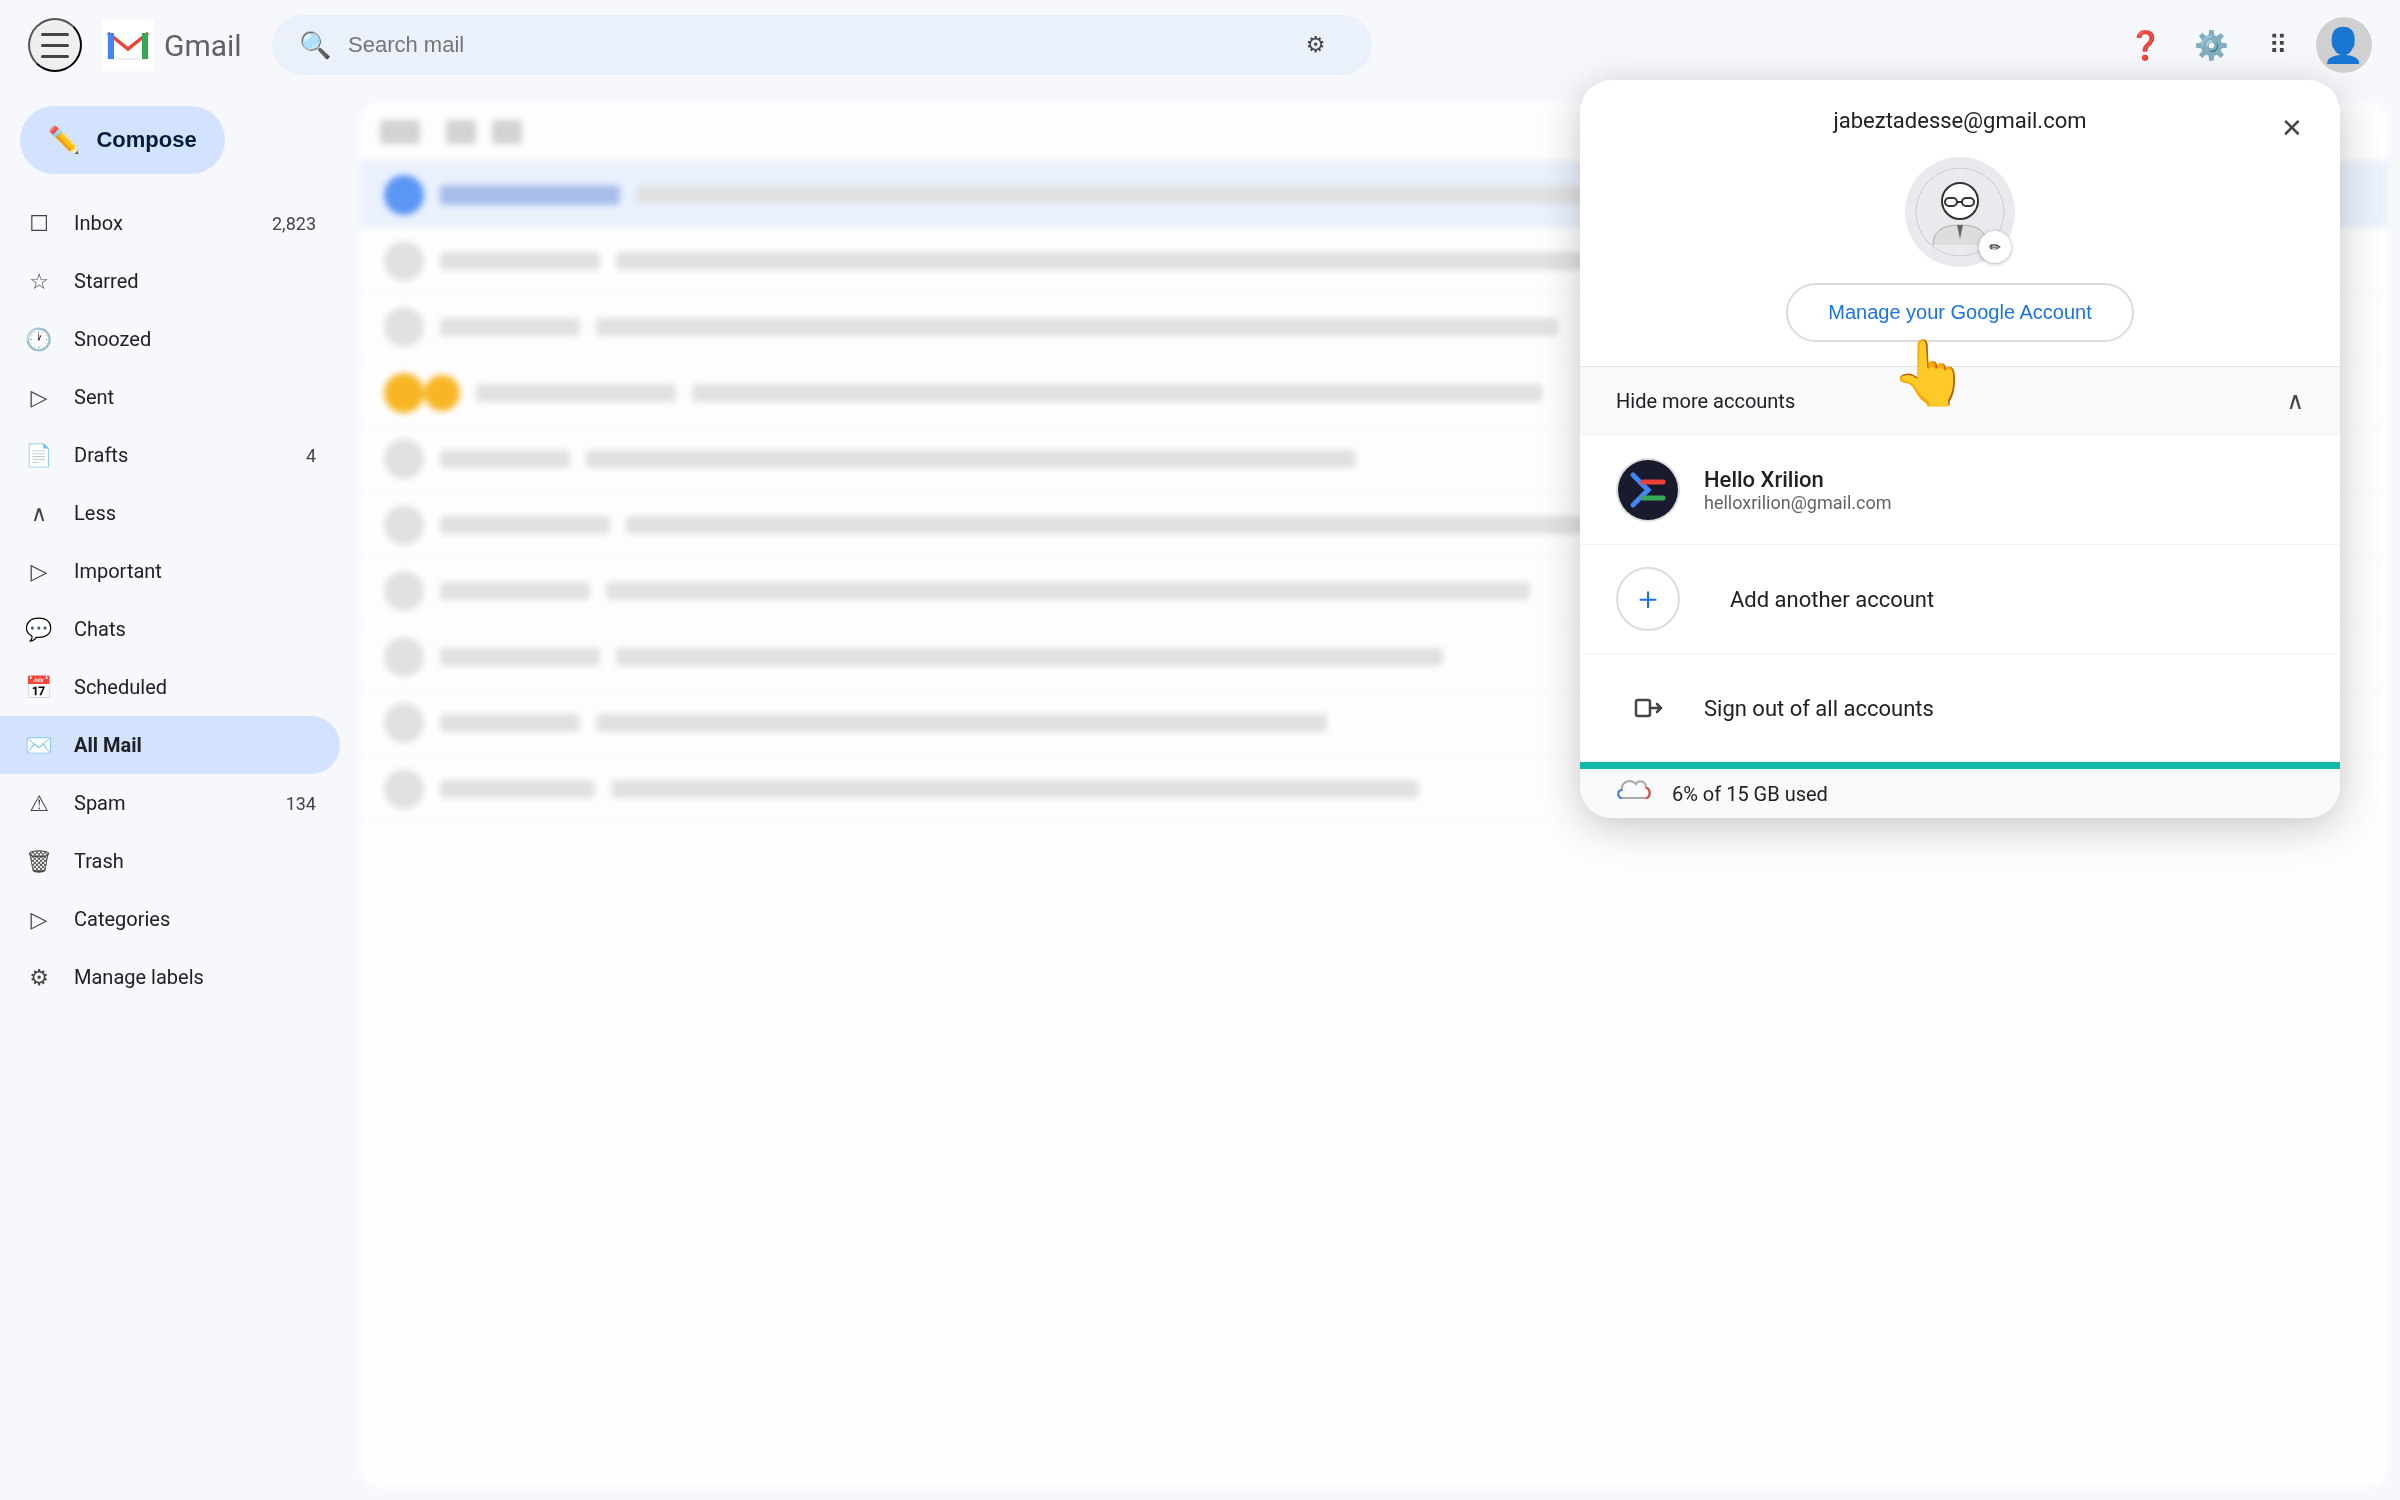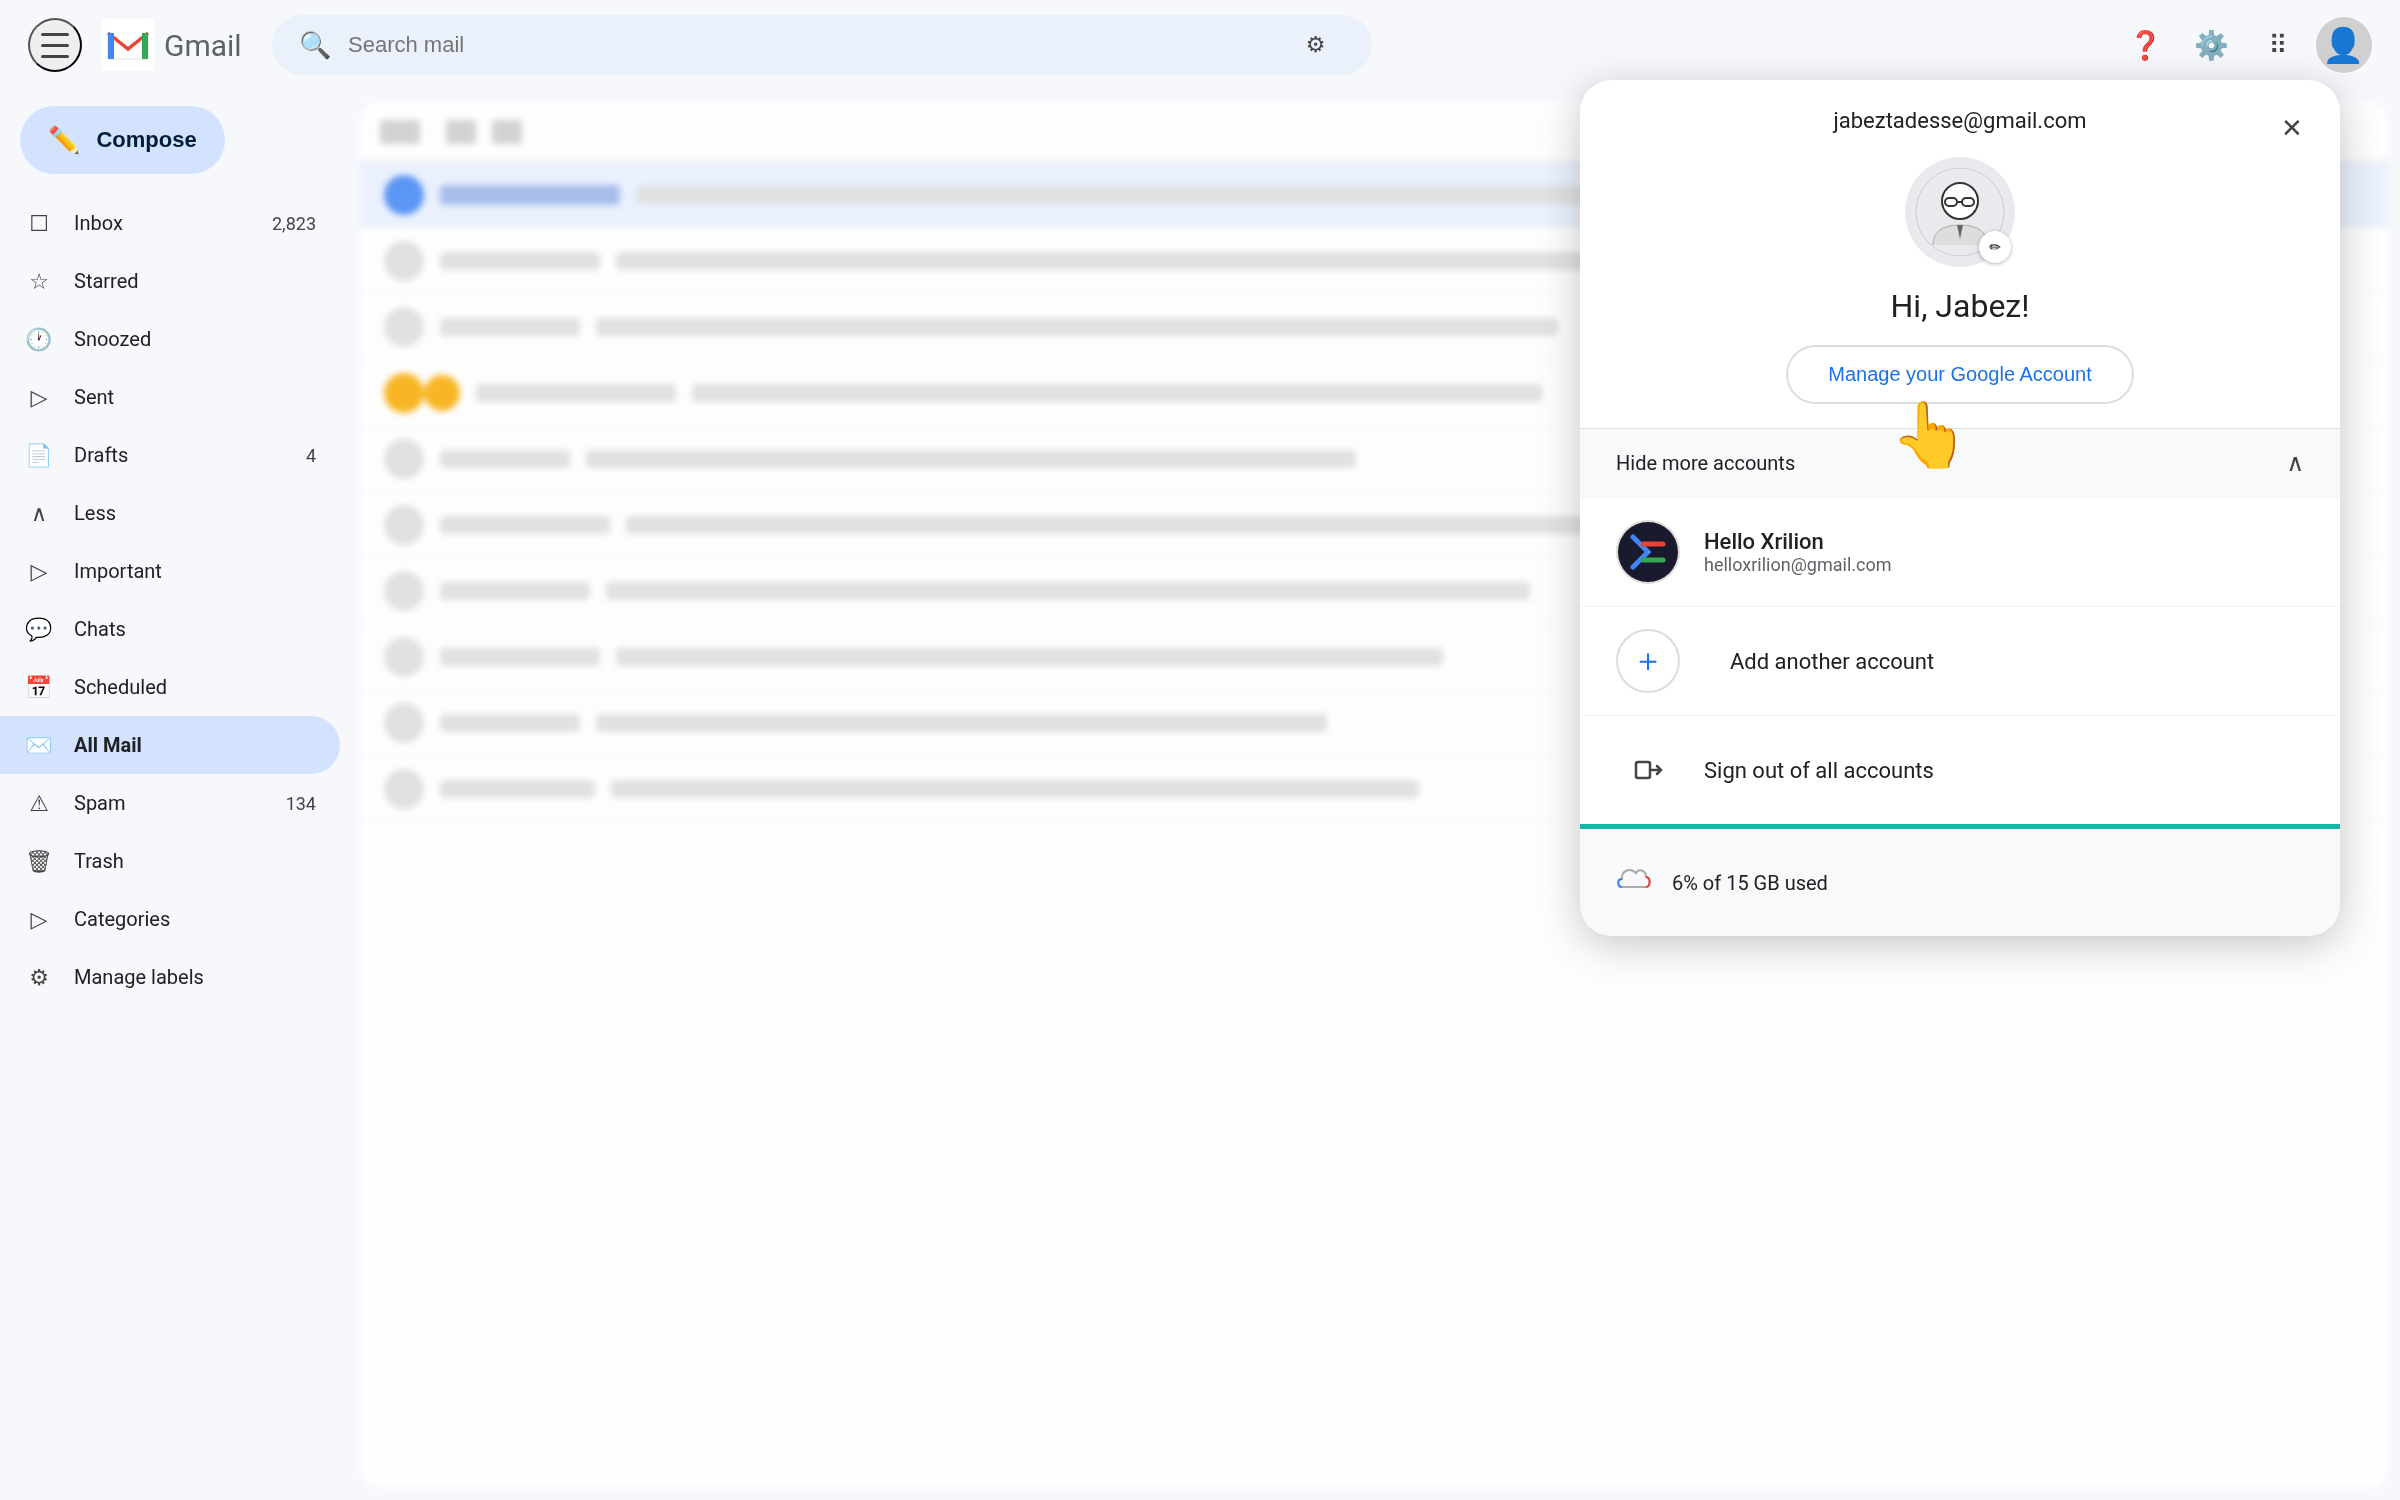"Hi, Jabez!" div.dropdown-greeting { html: <div>Hi, Jabez!</div> -> none }
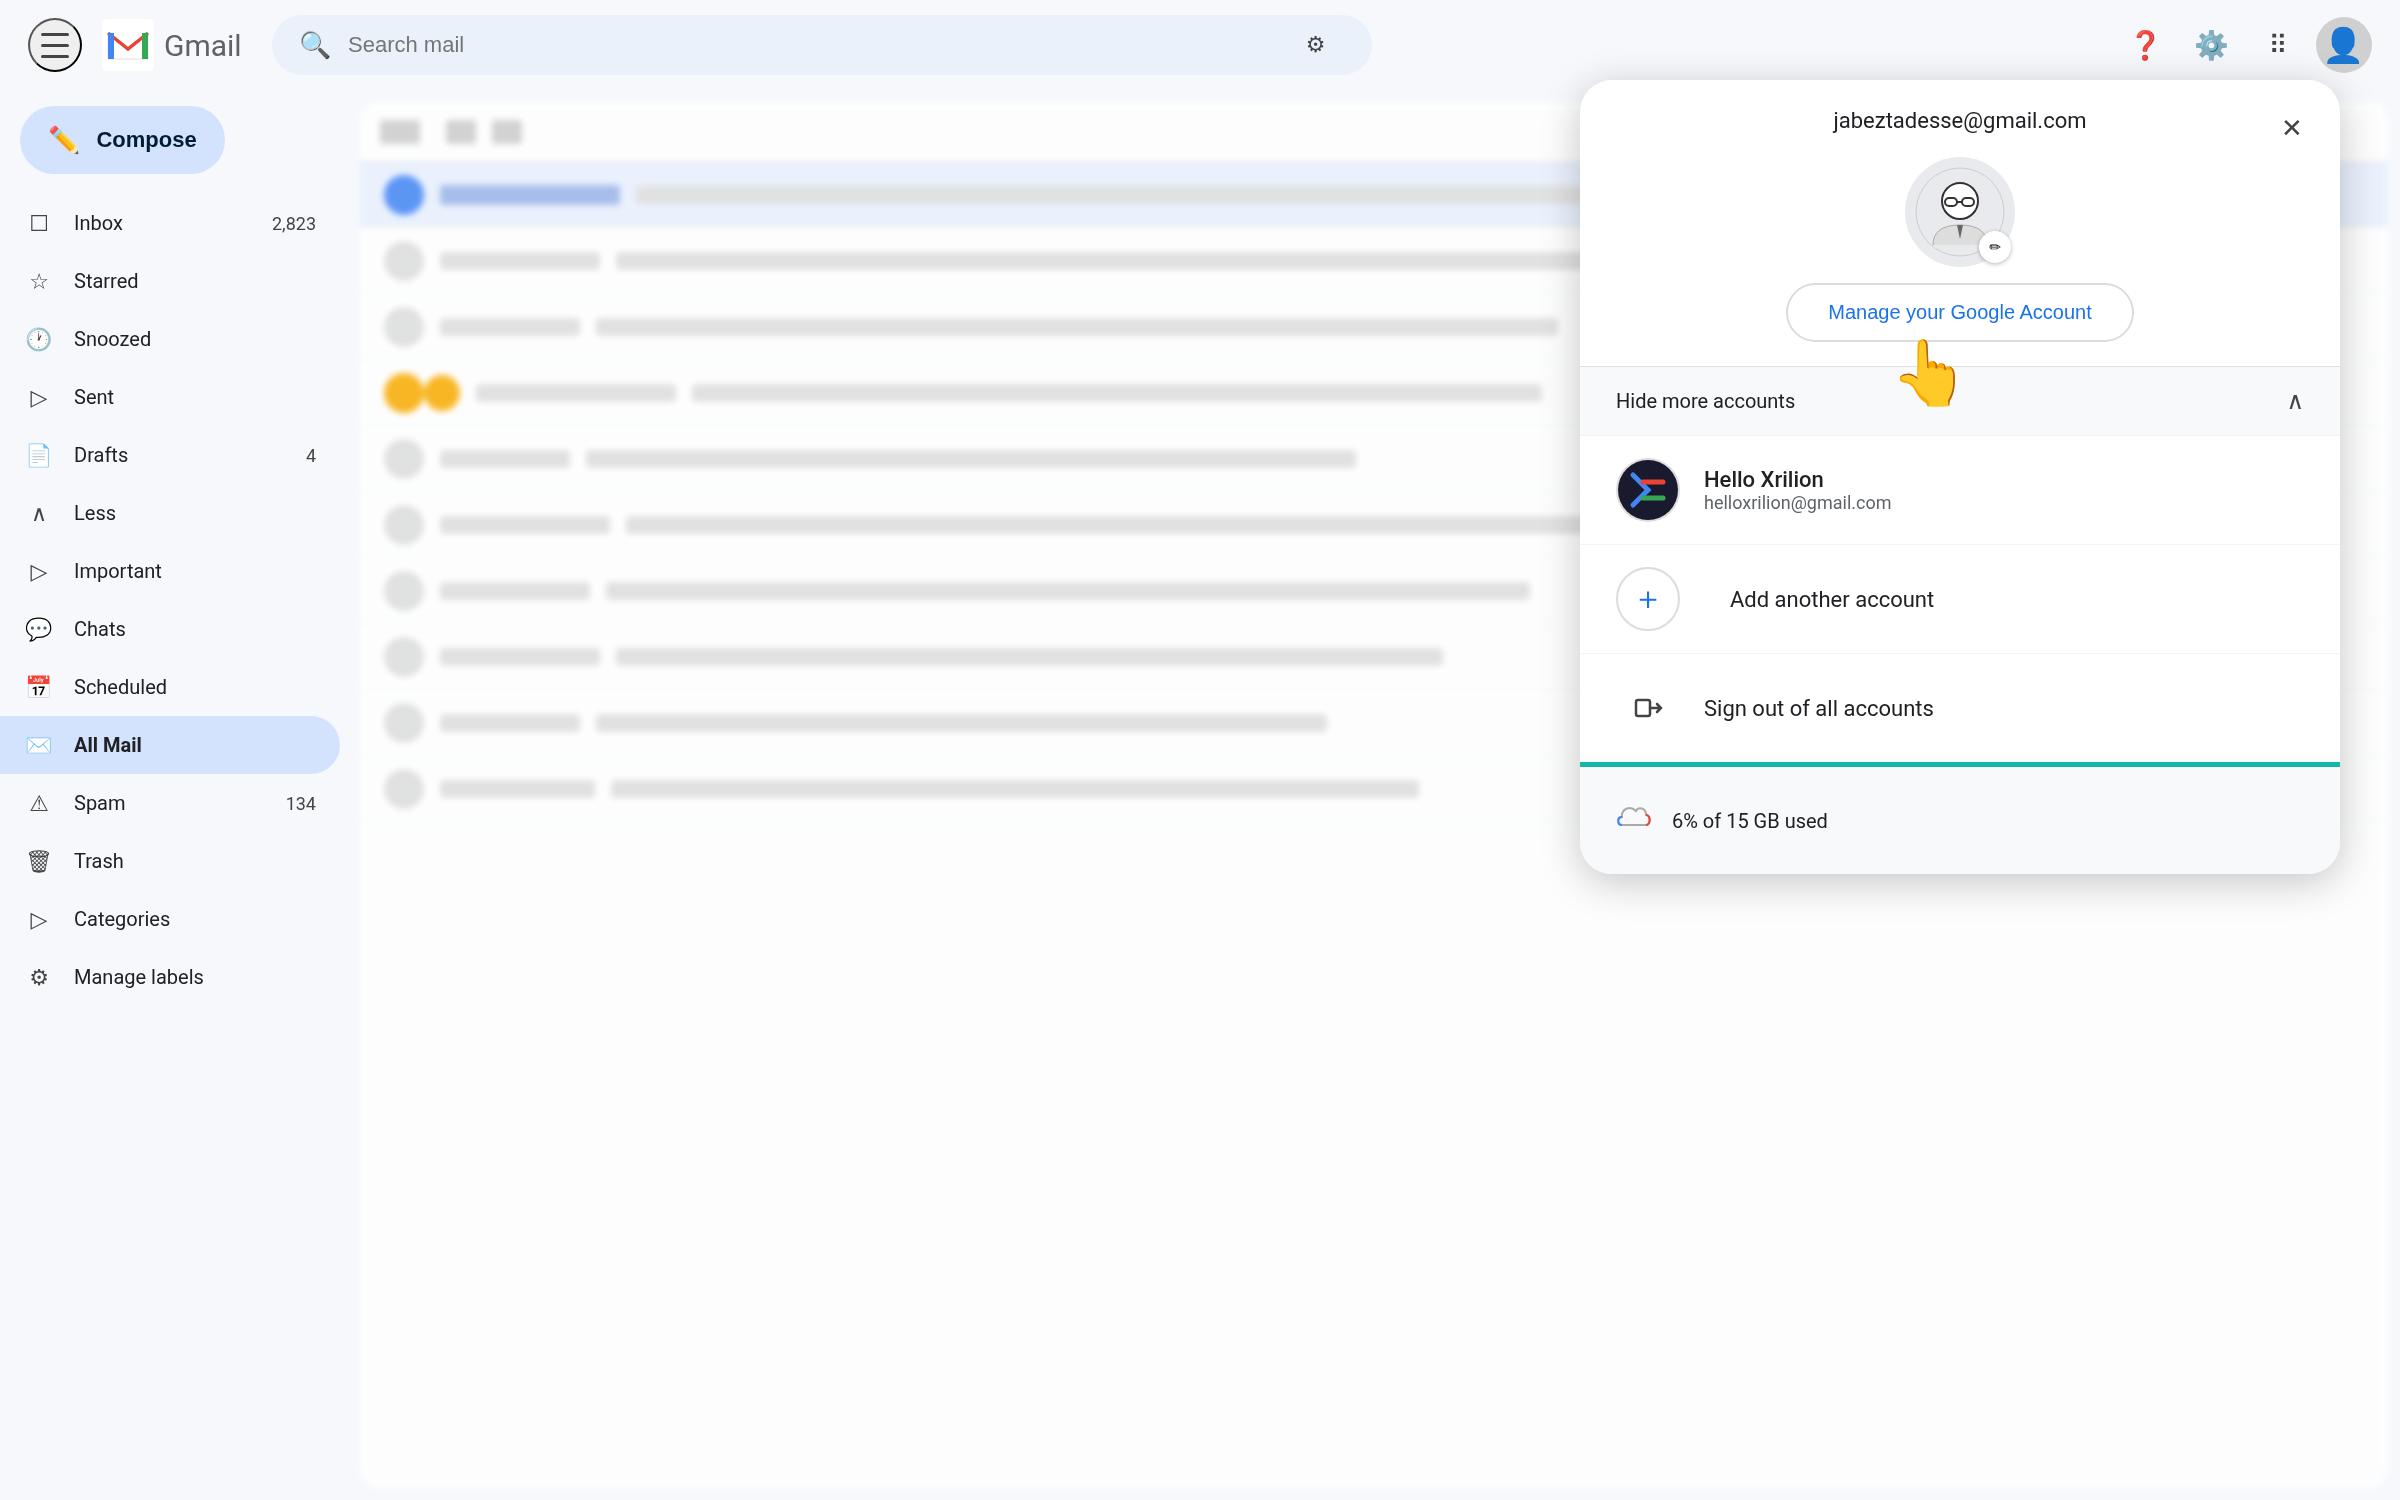"6% of 15 GB used" .storage-row { border-top: 5px solid #14b8a6 -> 7px solid #14b8a6; padding: 36px 36px -> 7px 36px }
